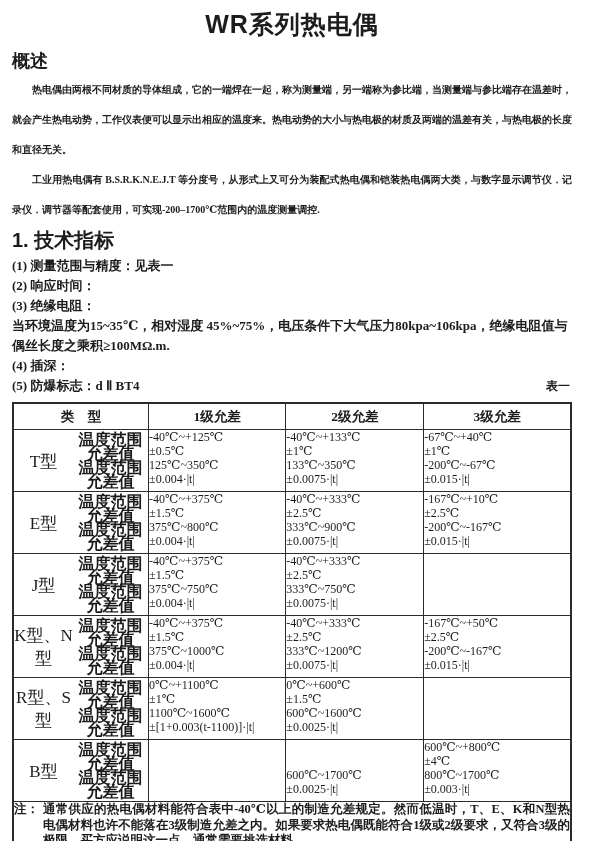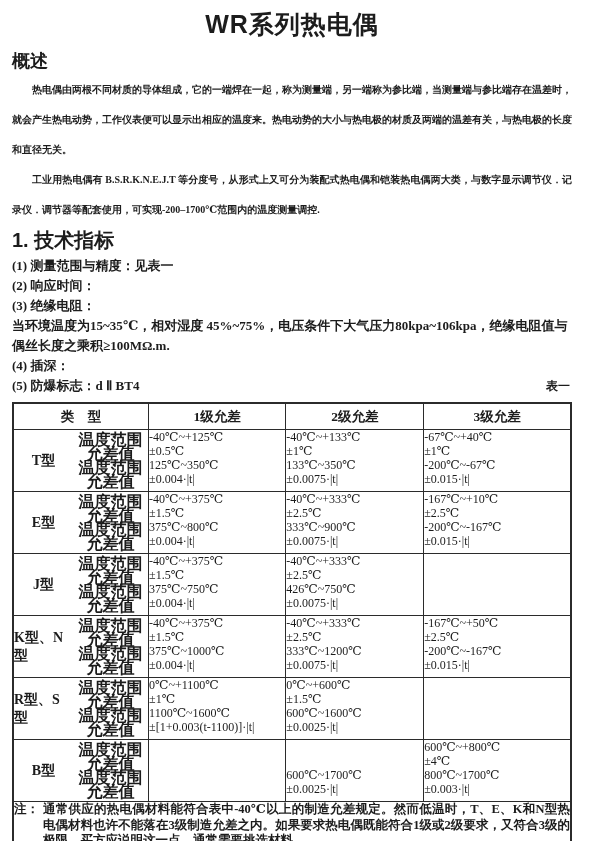"T型" .type-name { font-size: 14px -> 17px; font-weight: bold -> normal; text-align: left -> center }
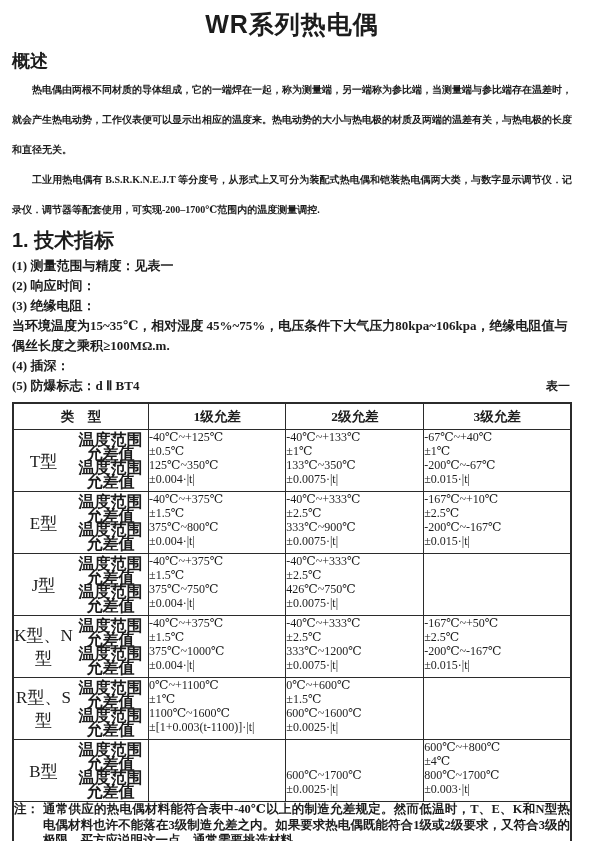"426℃~750℃" div.cell-line { text: 426 -> 333 }
